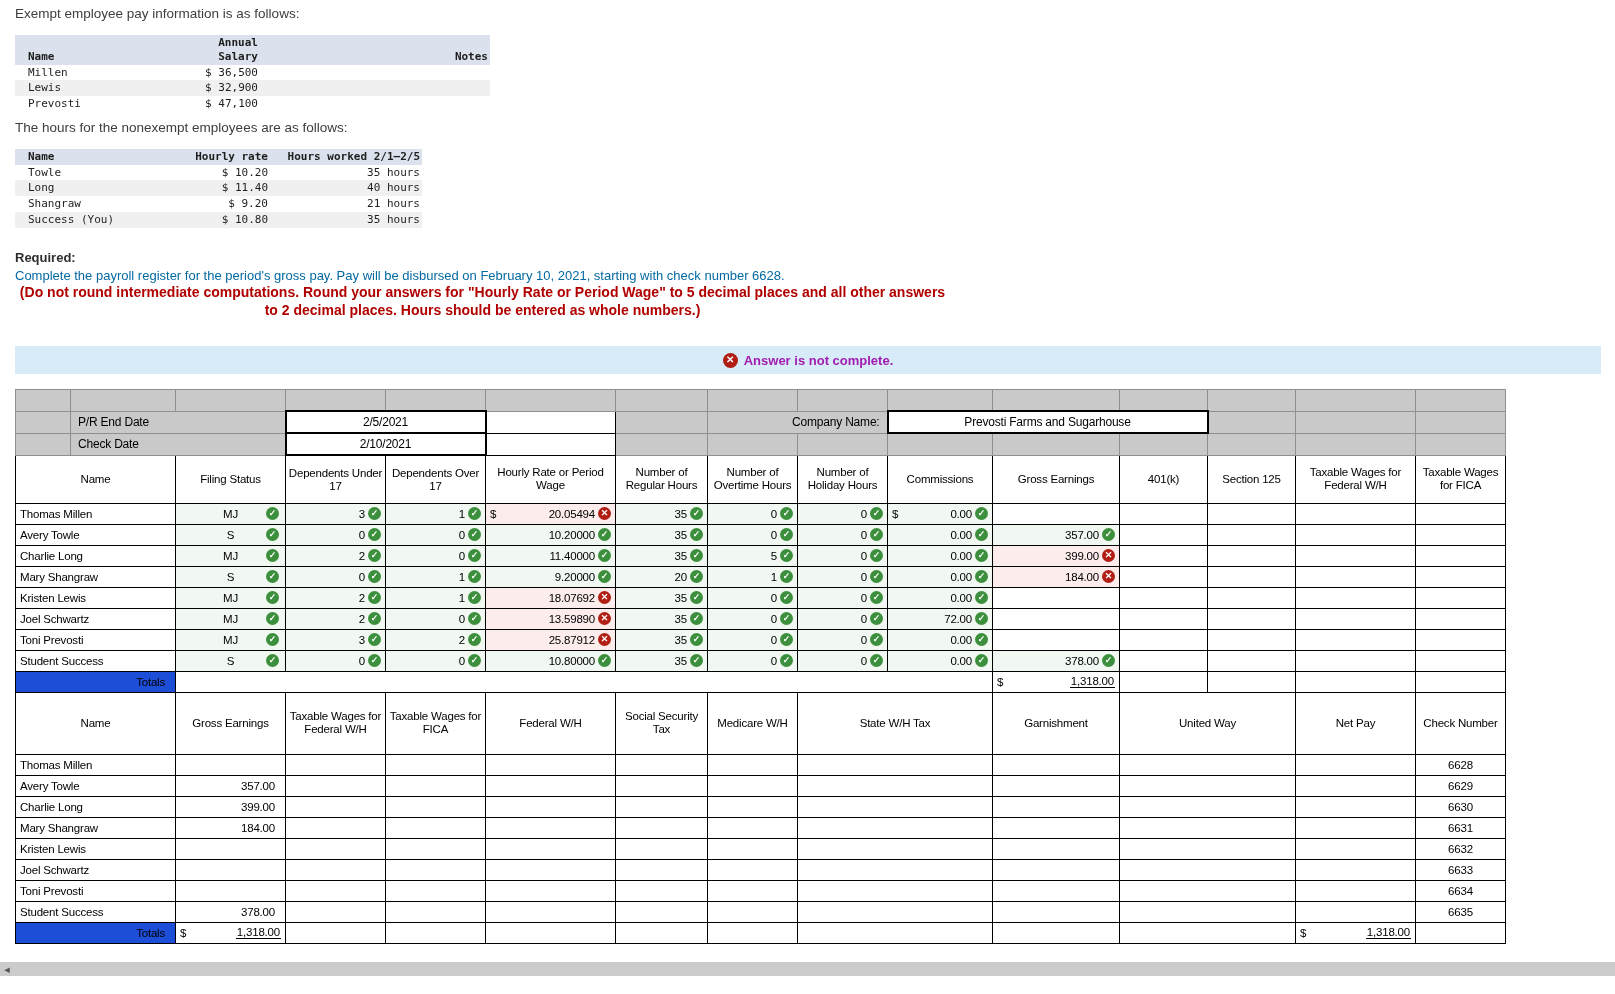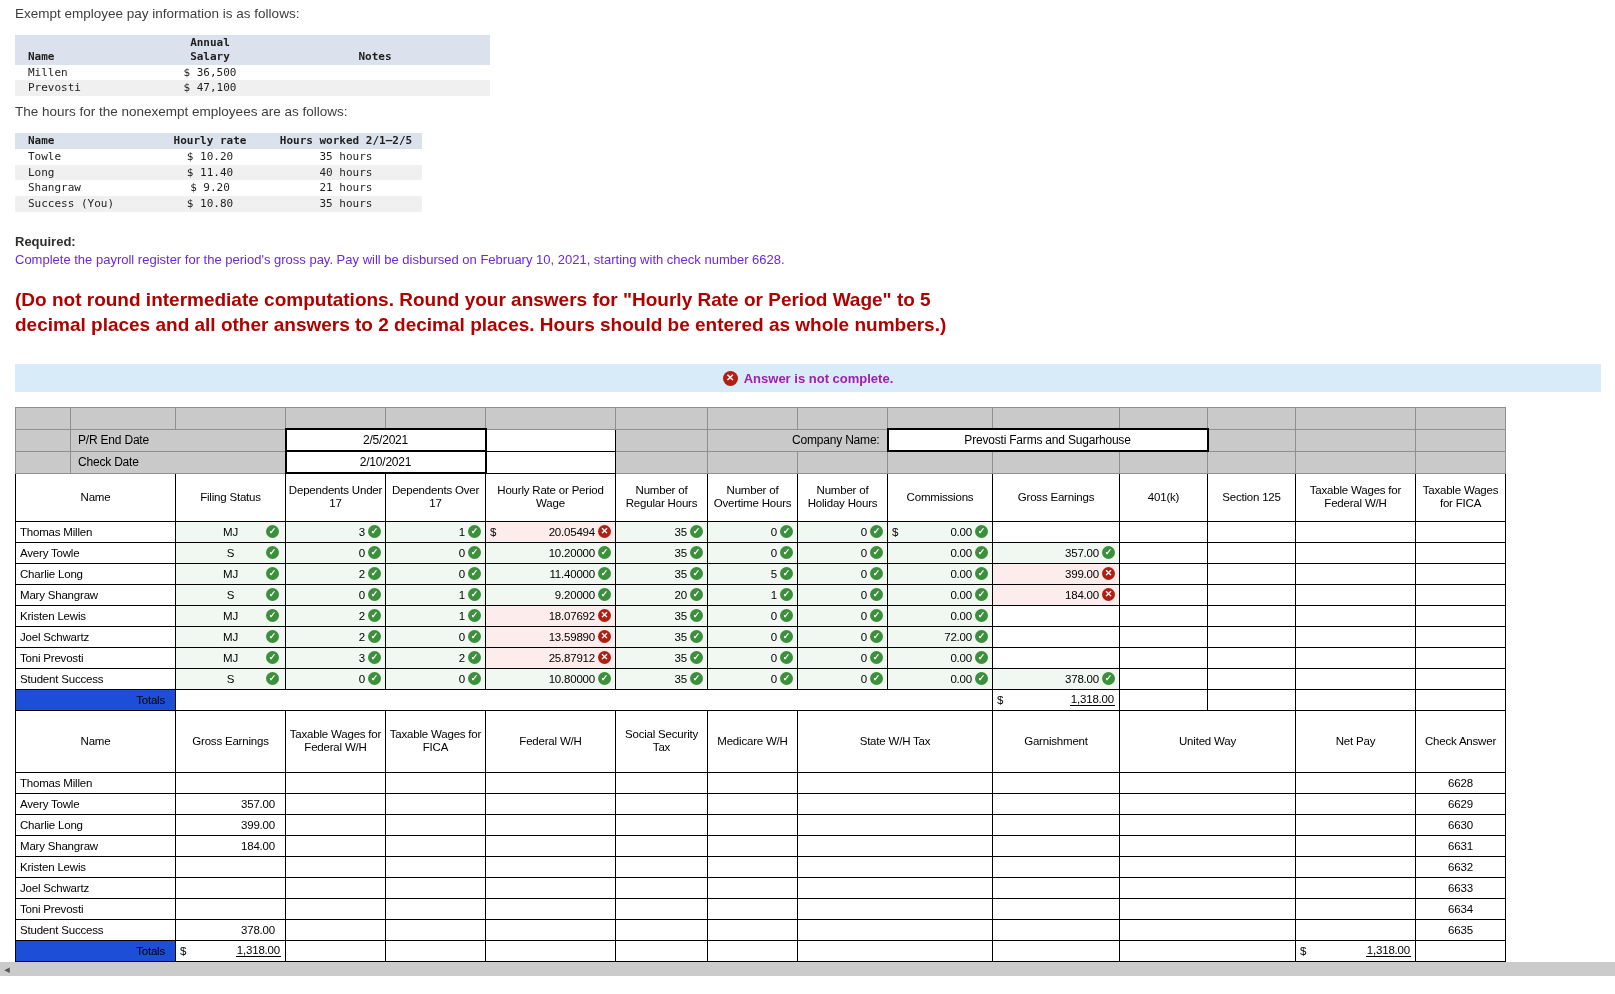"Annual" .mono-tbl .ac { text-align: center -> right }
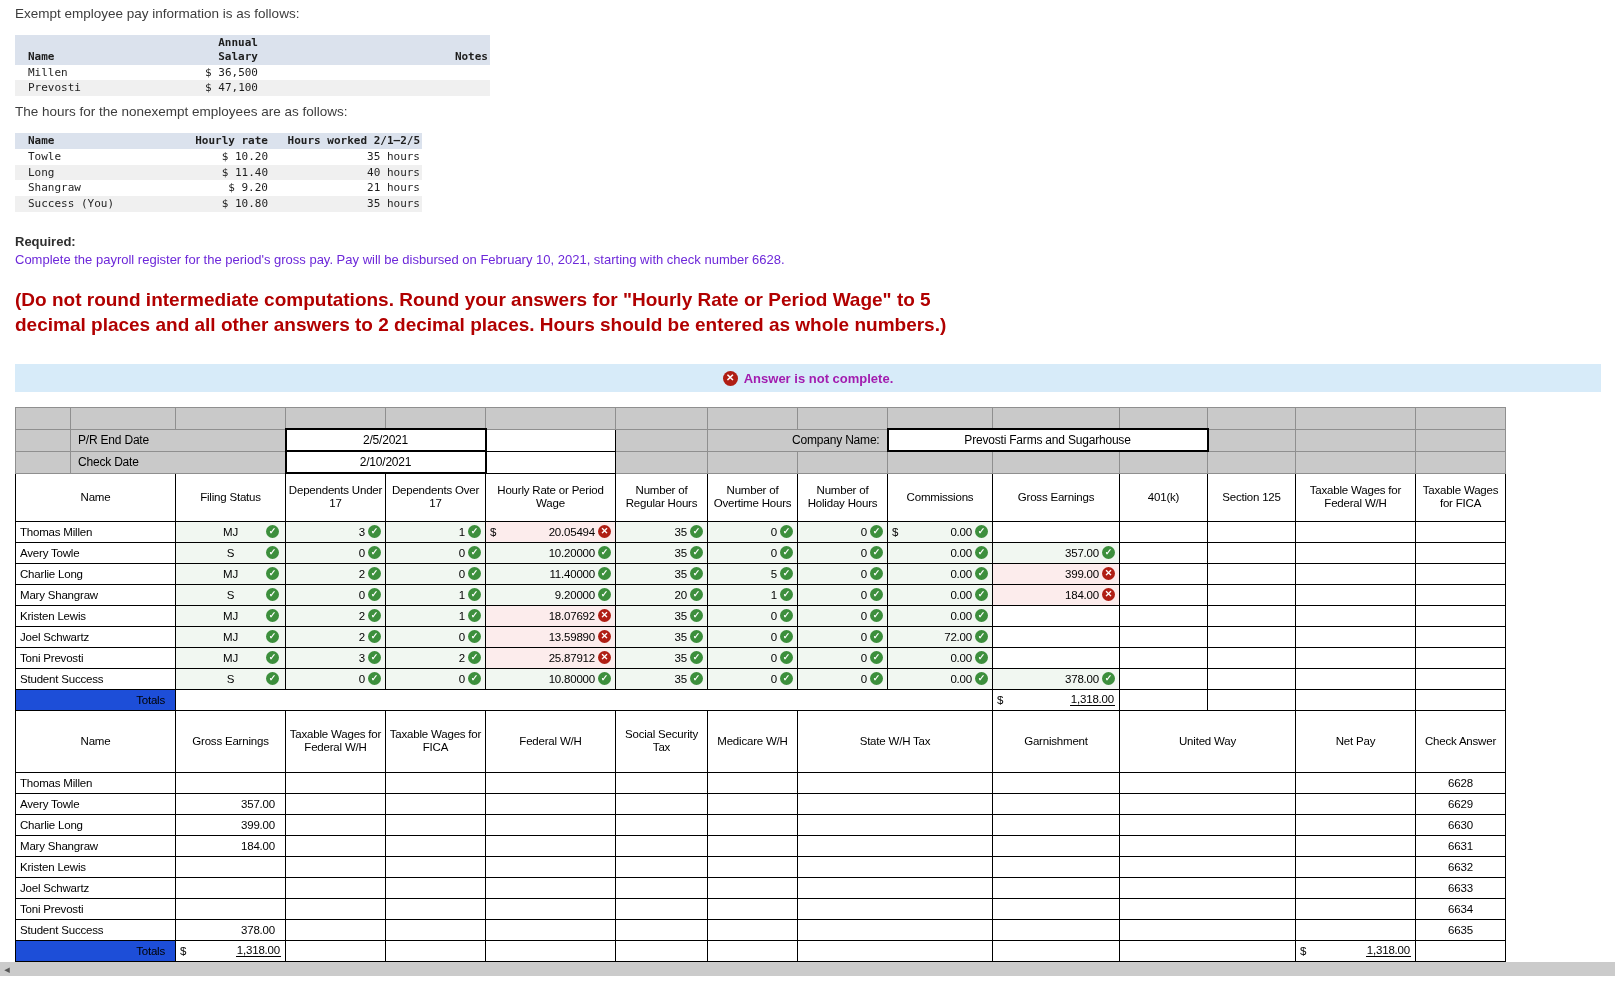"Lewis" tr { html: none -> <tr> <td>Lewis</td> <td>$ 32,900</td> <td></td> </tr> }
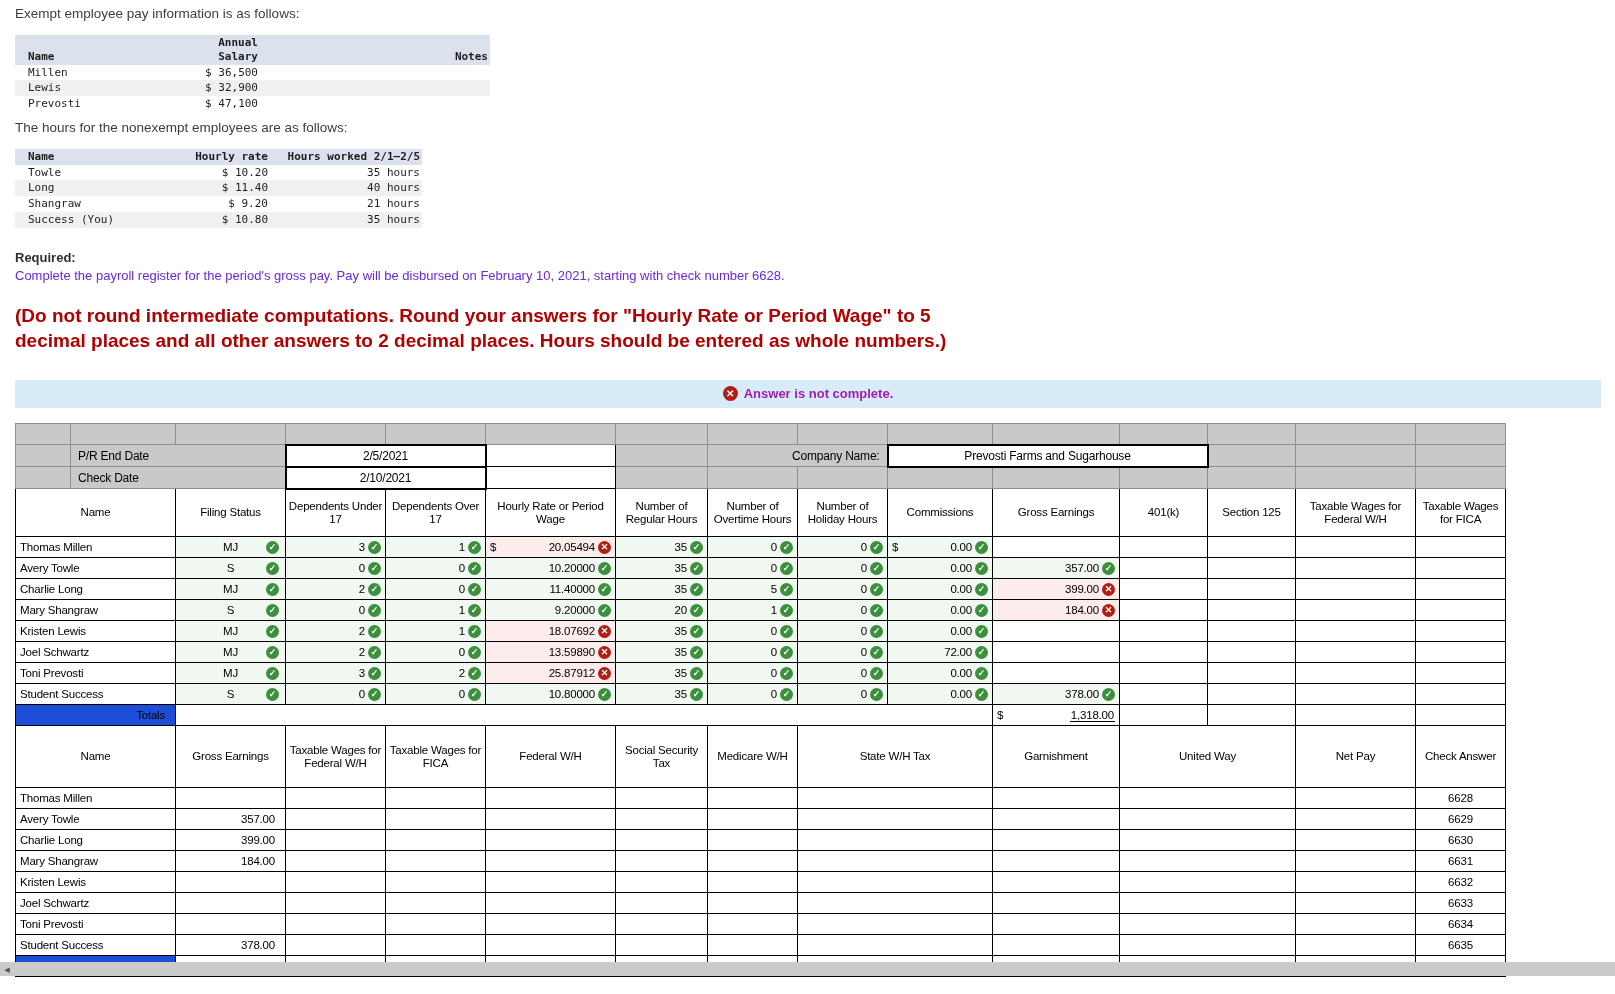"Complete the payroll register for" .req-text { color: #6d28d9 -> #0369a1 }
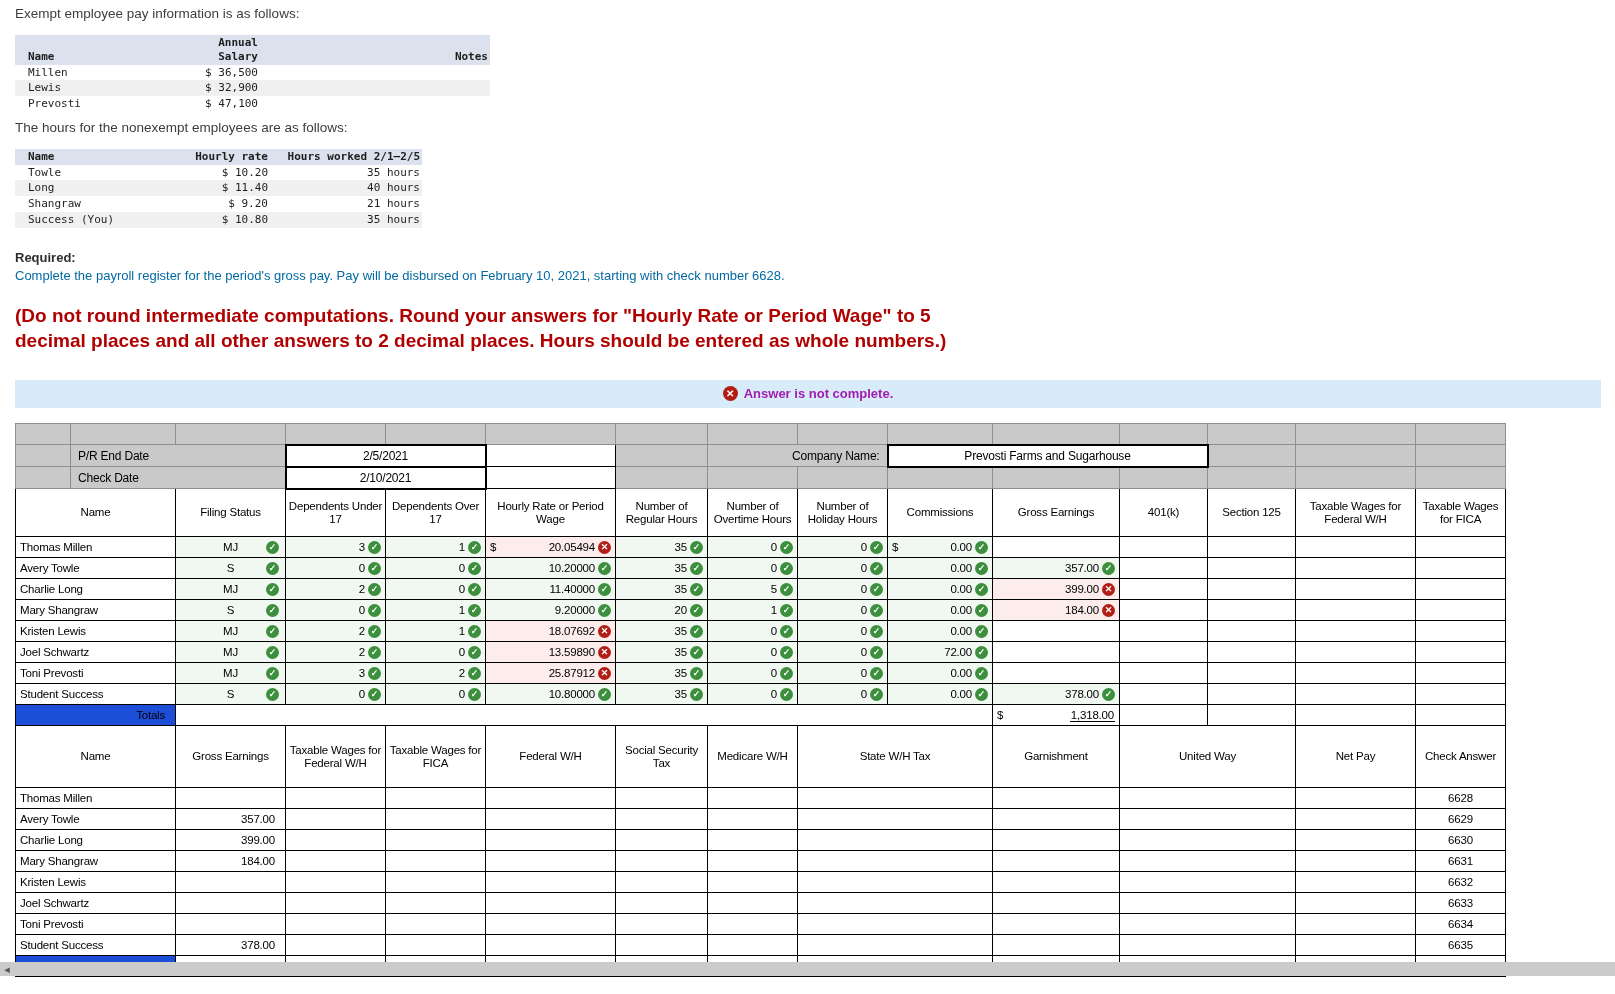"(Do not round intermediate computations." .red-note { font-size: 19px -> 14px; margin-top: 20px -> none; text-align: none -> center }
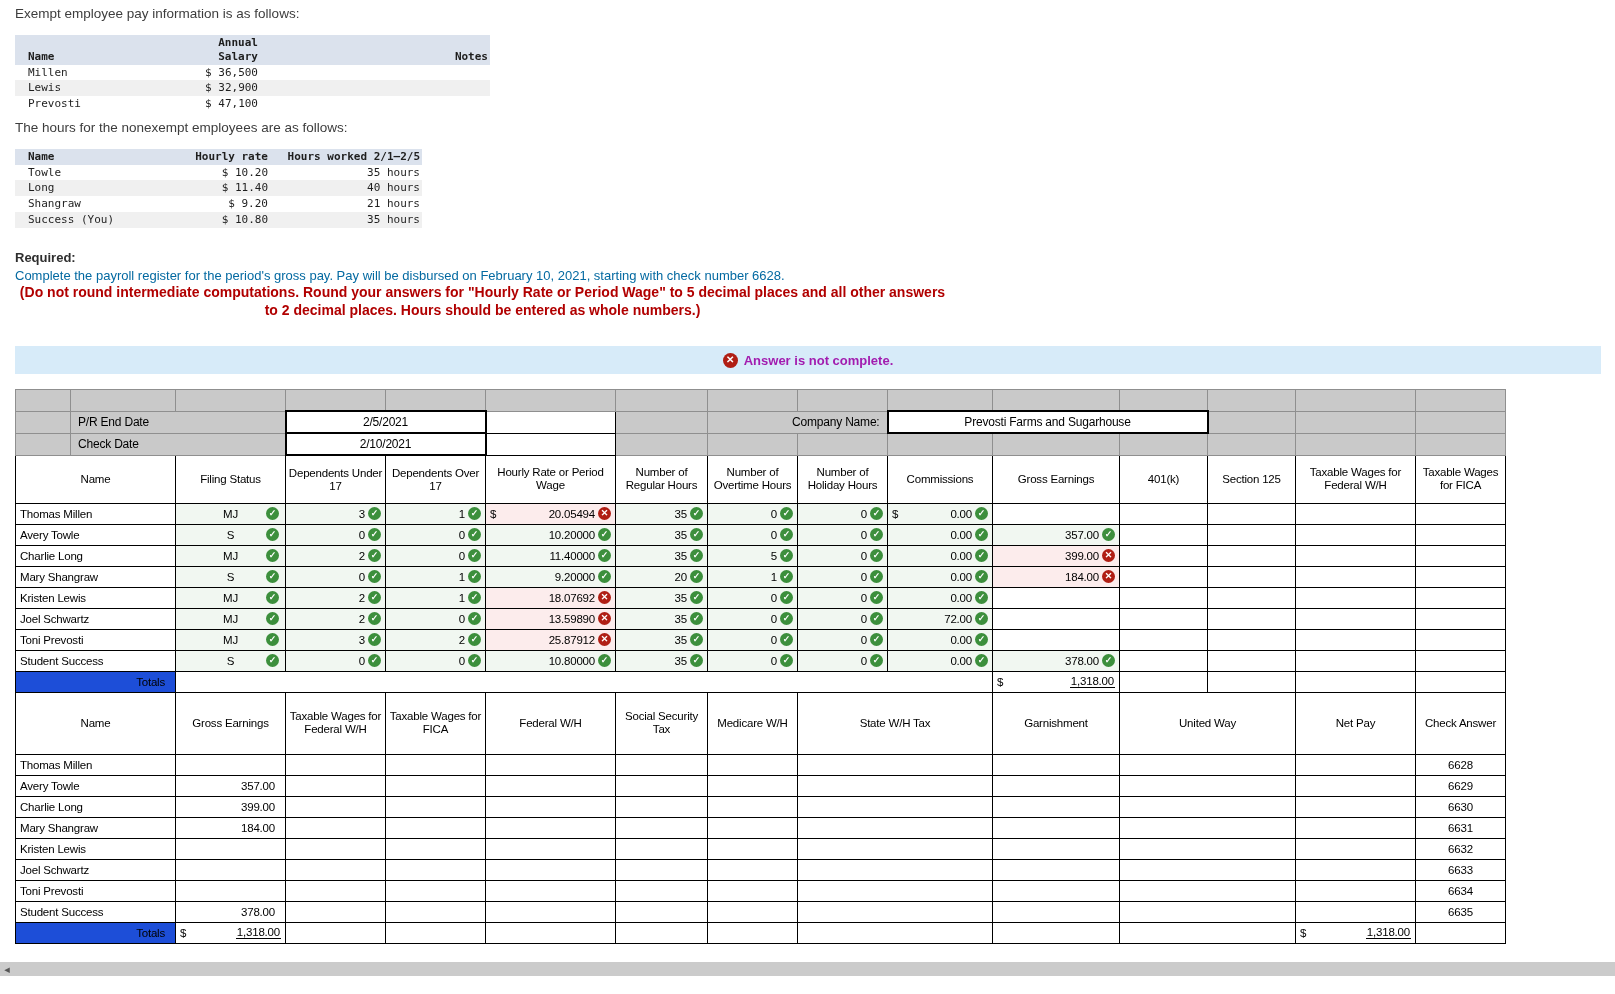"Check Answer" th { text: Answer -> Number }
